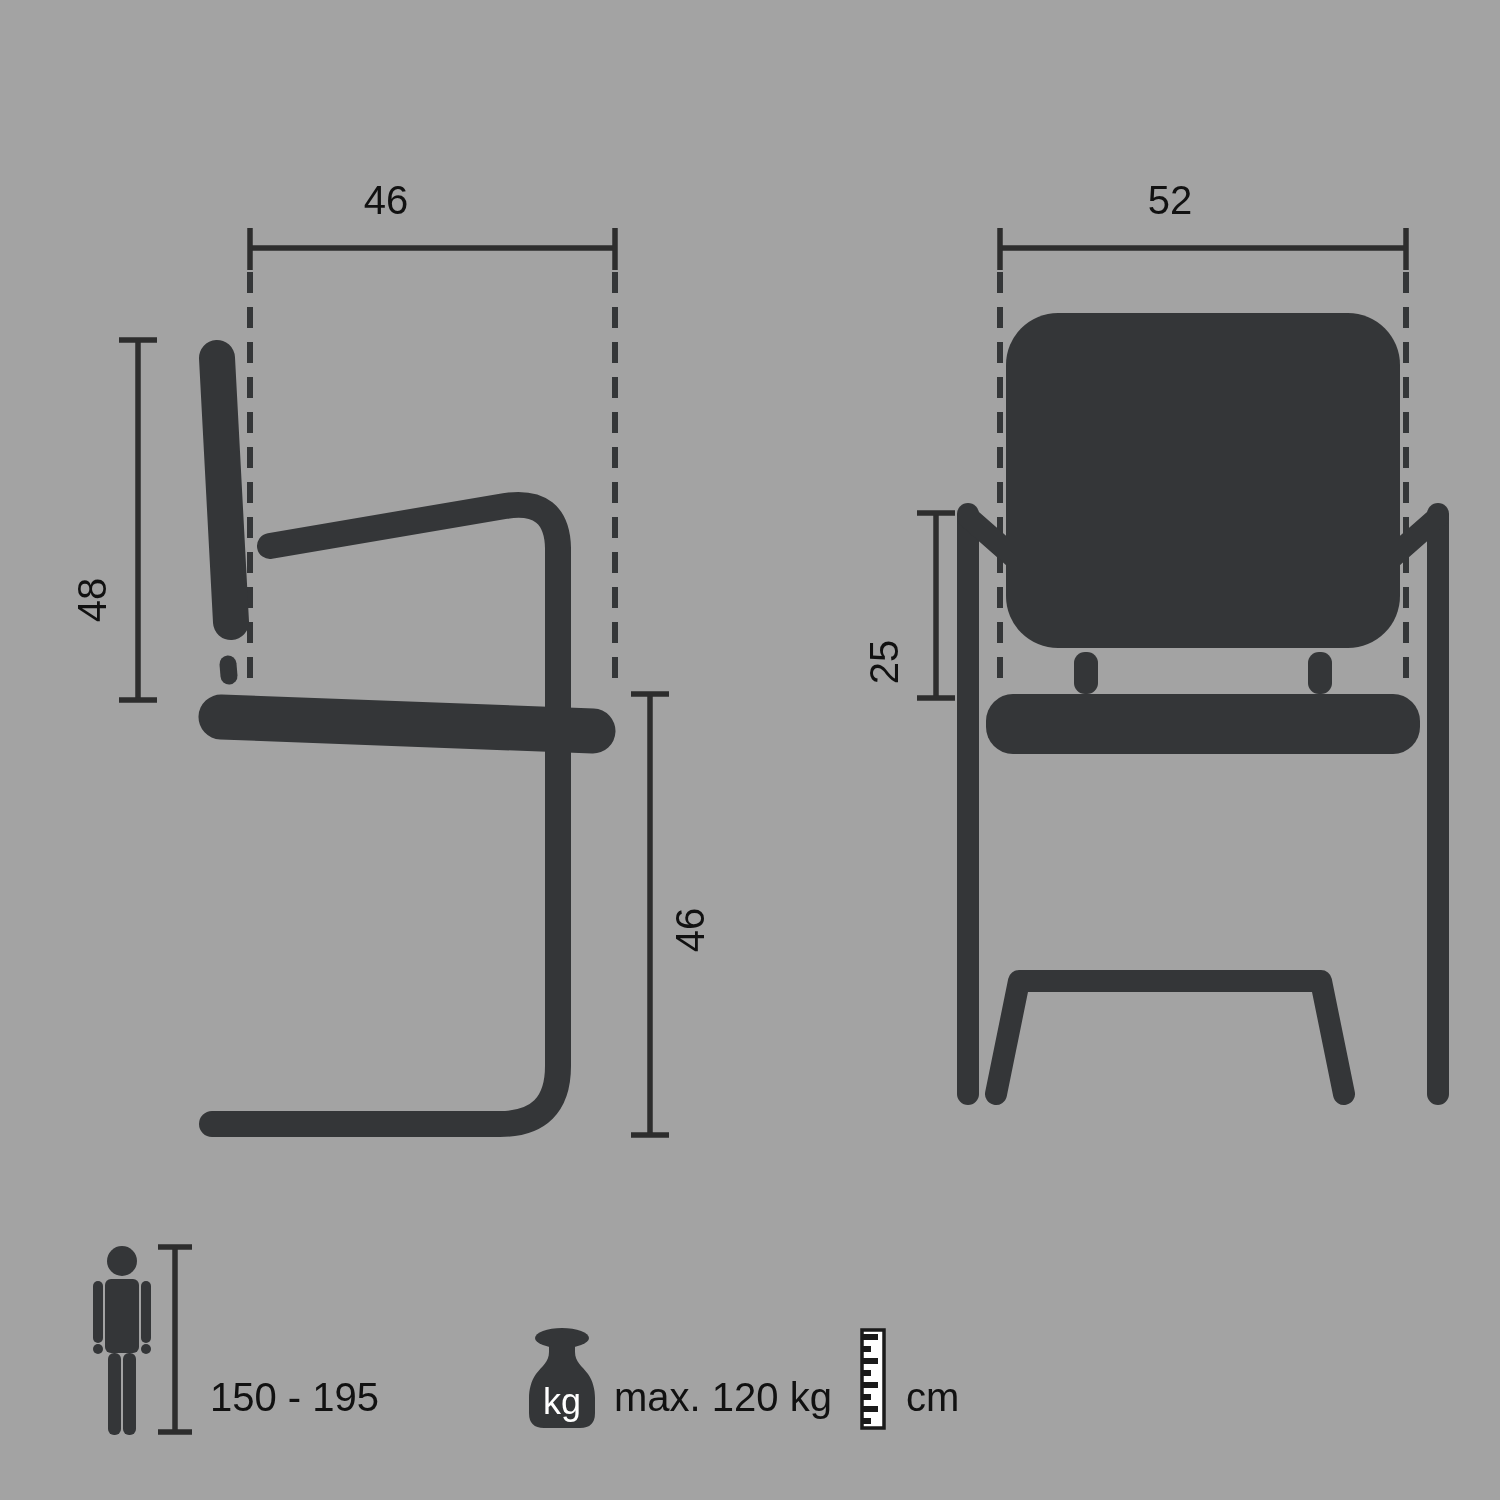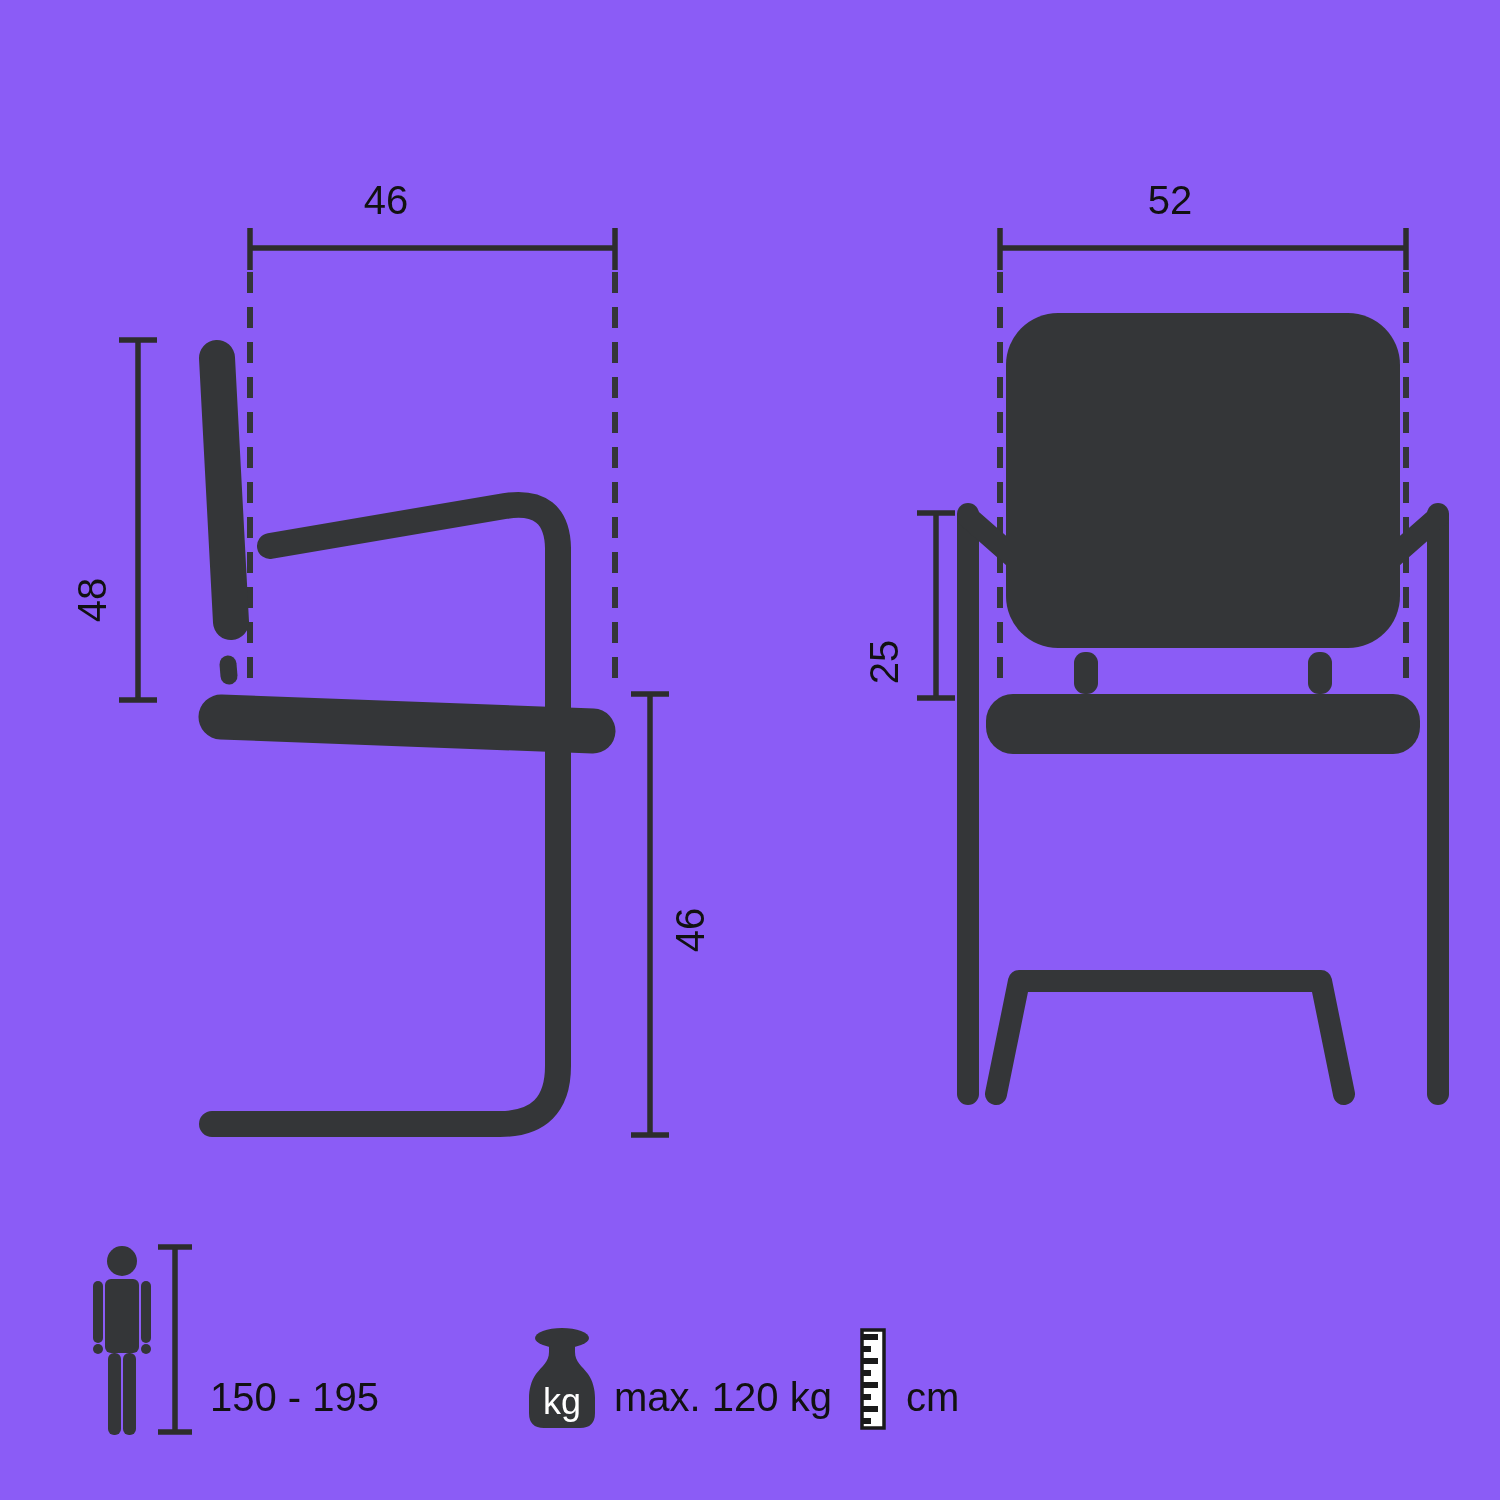"46" .canvas { background: #8b5cf6 -> #a3a3a3 }
